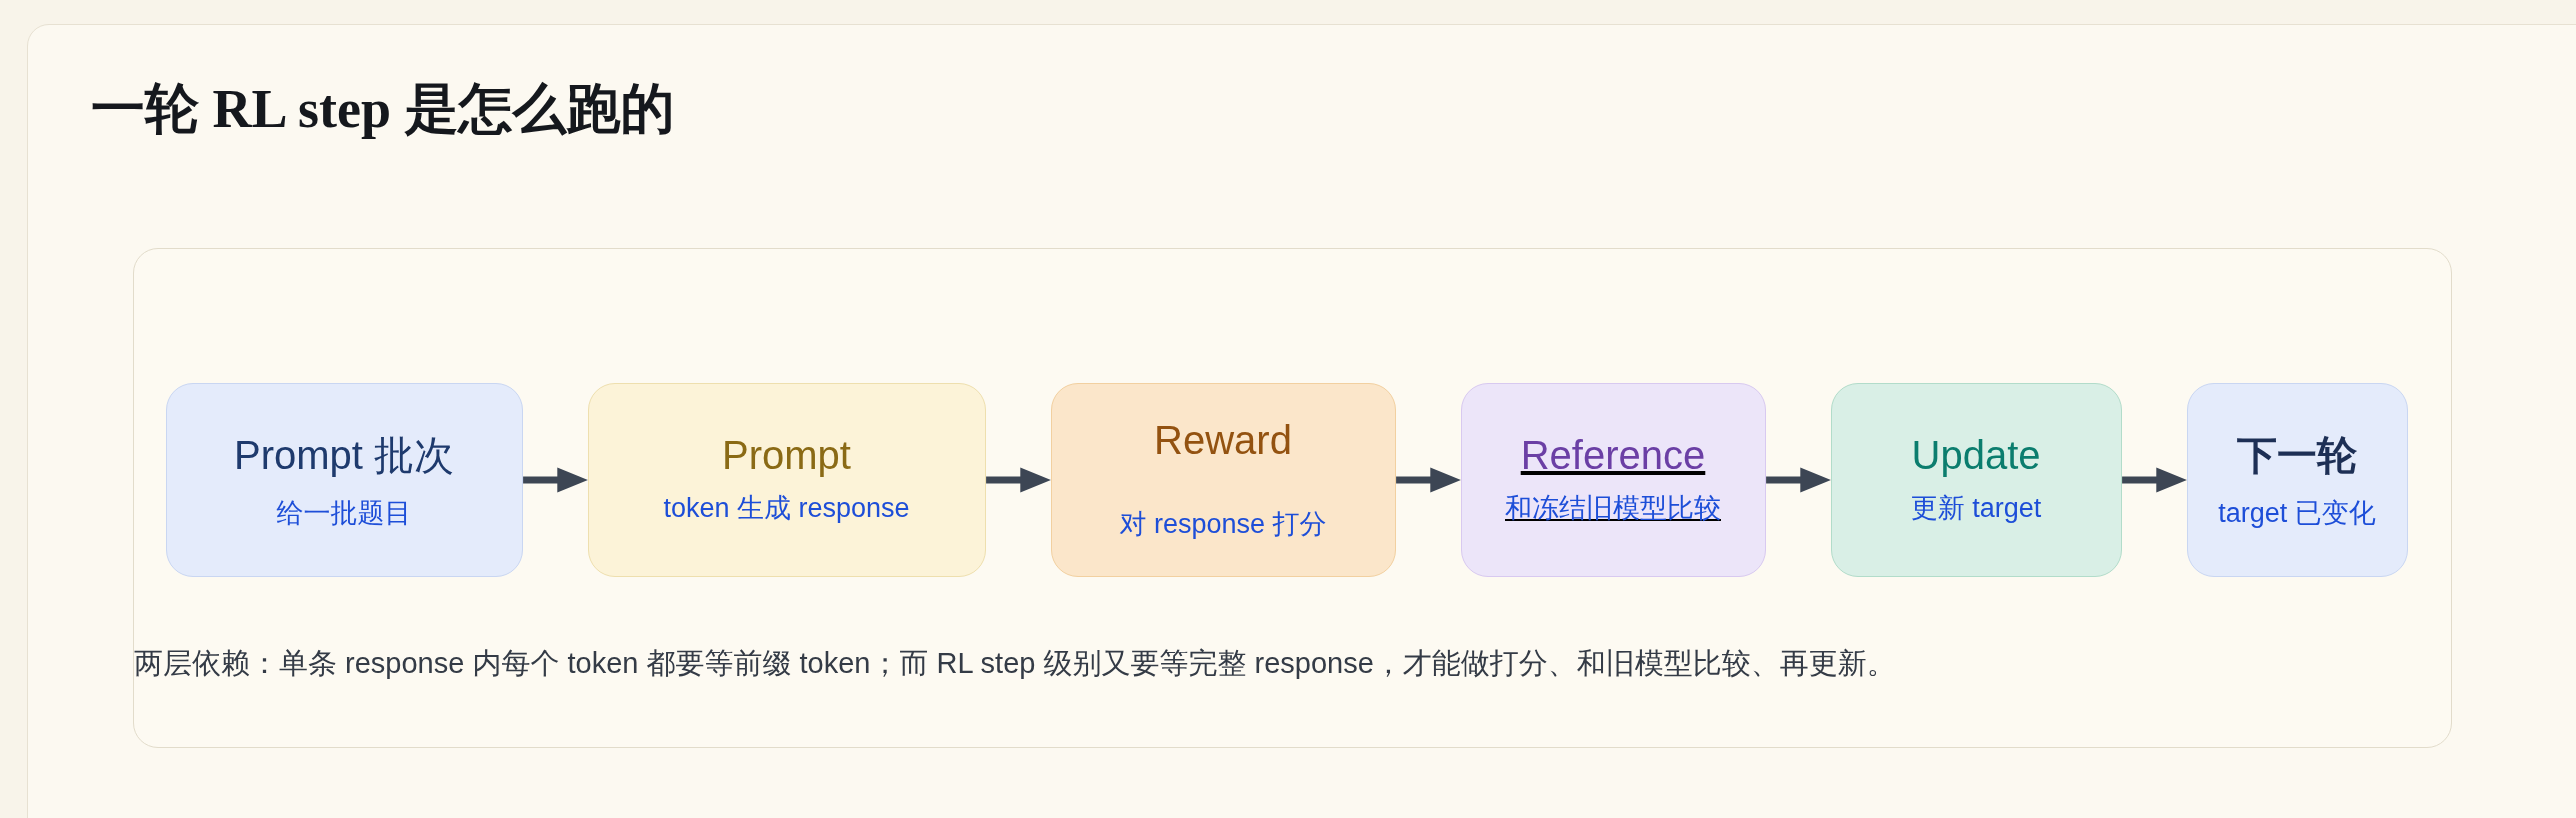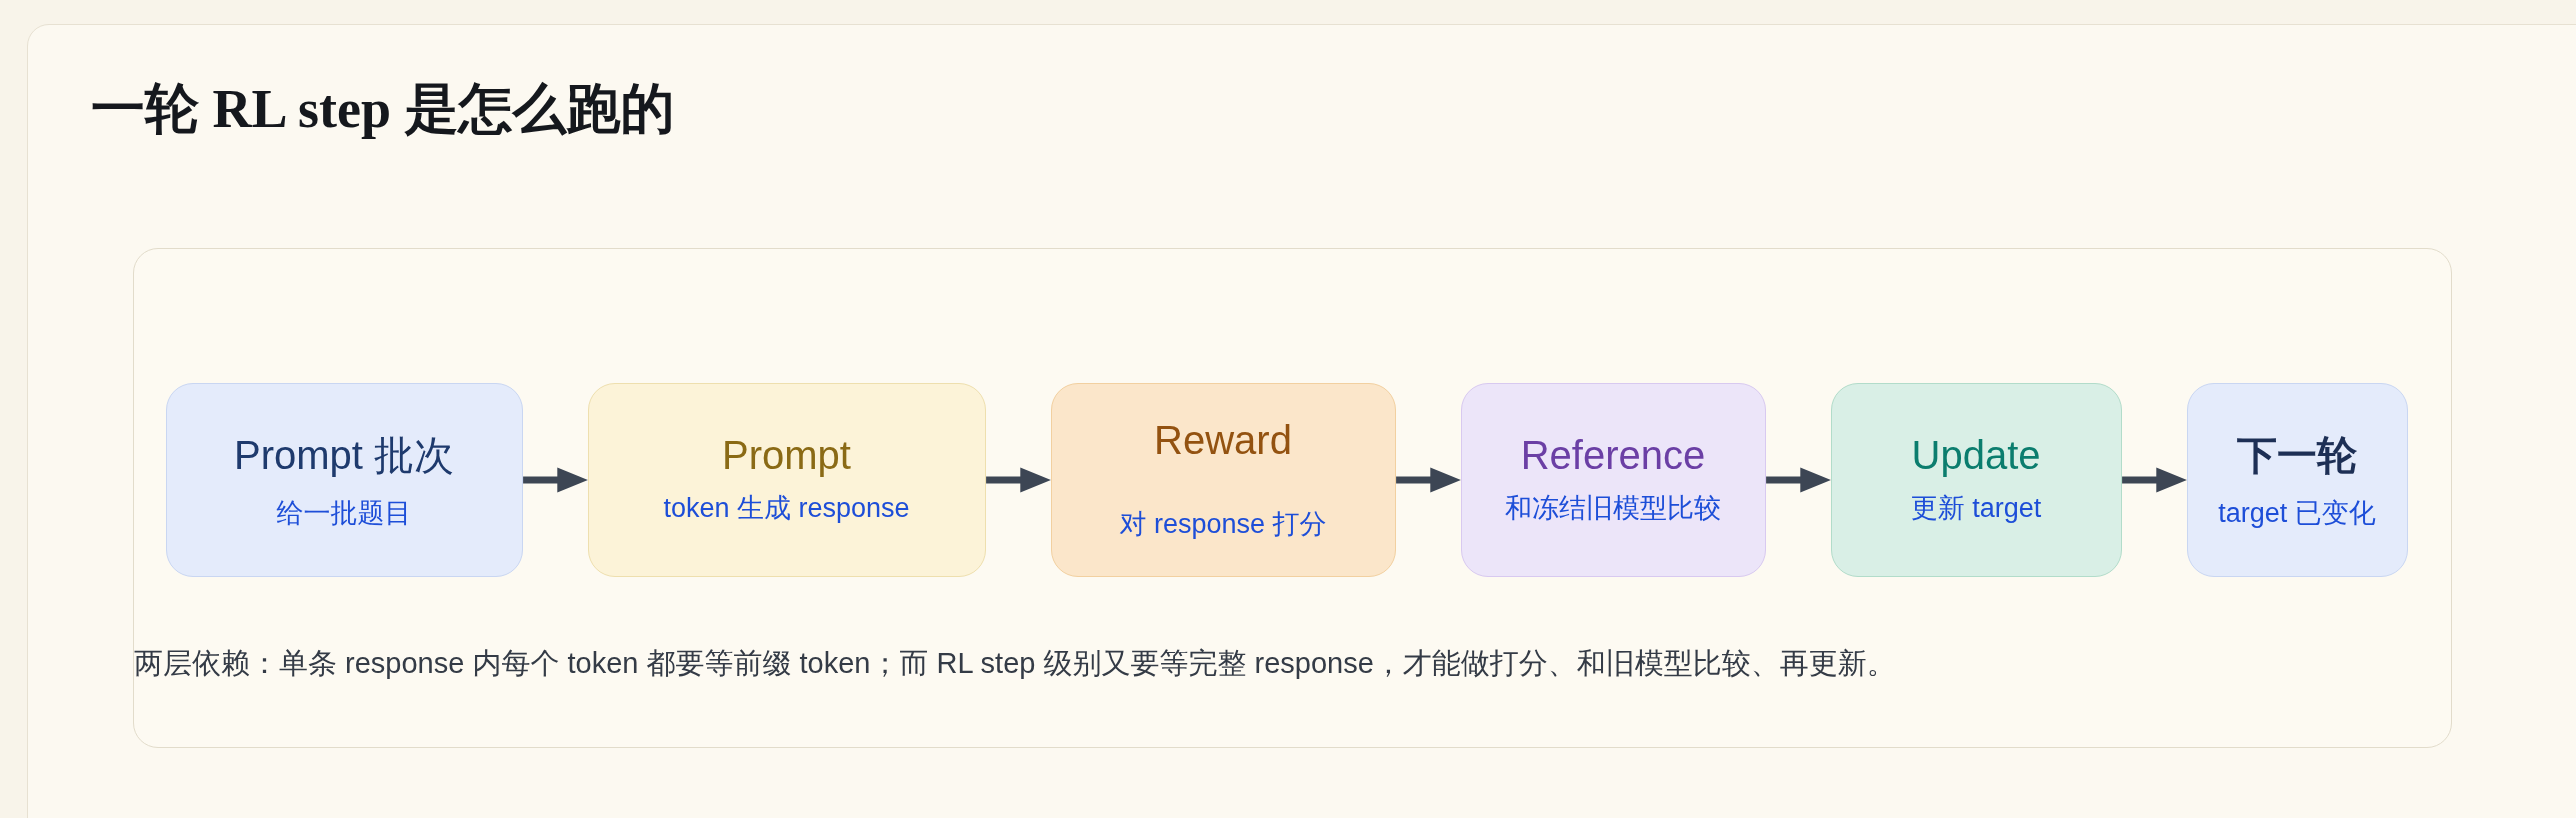"Reference" .n4 { text-decoration: none -> underline }
